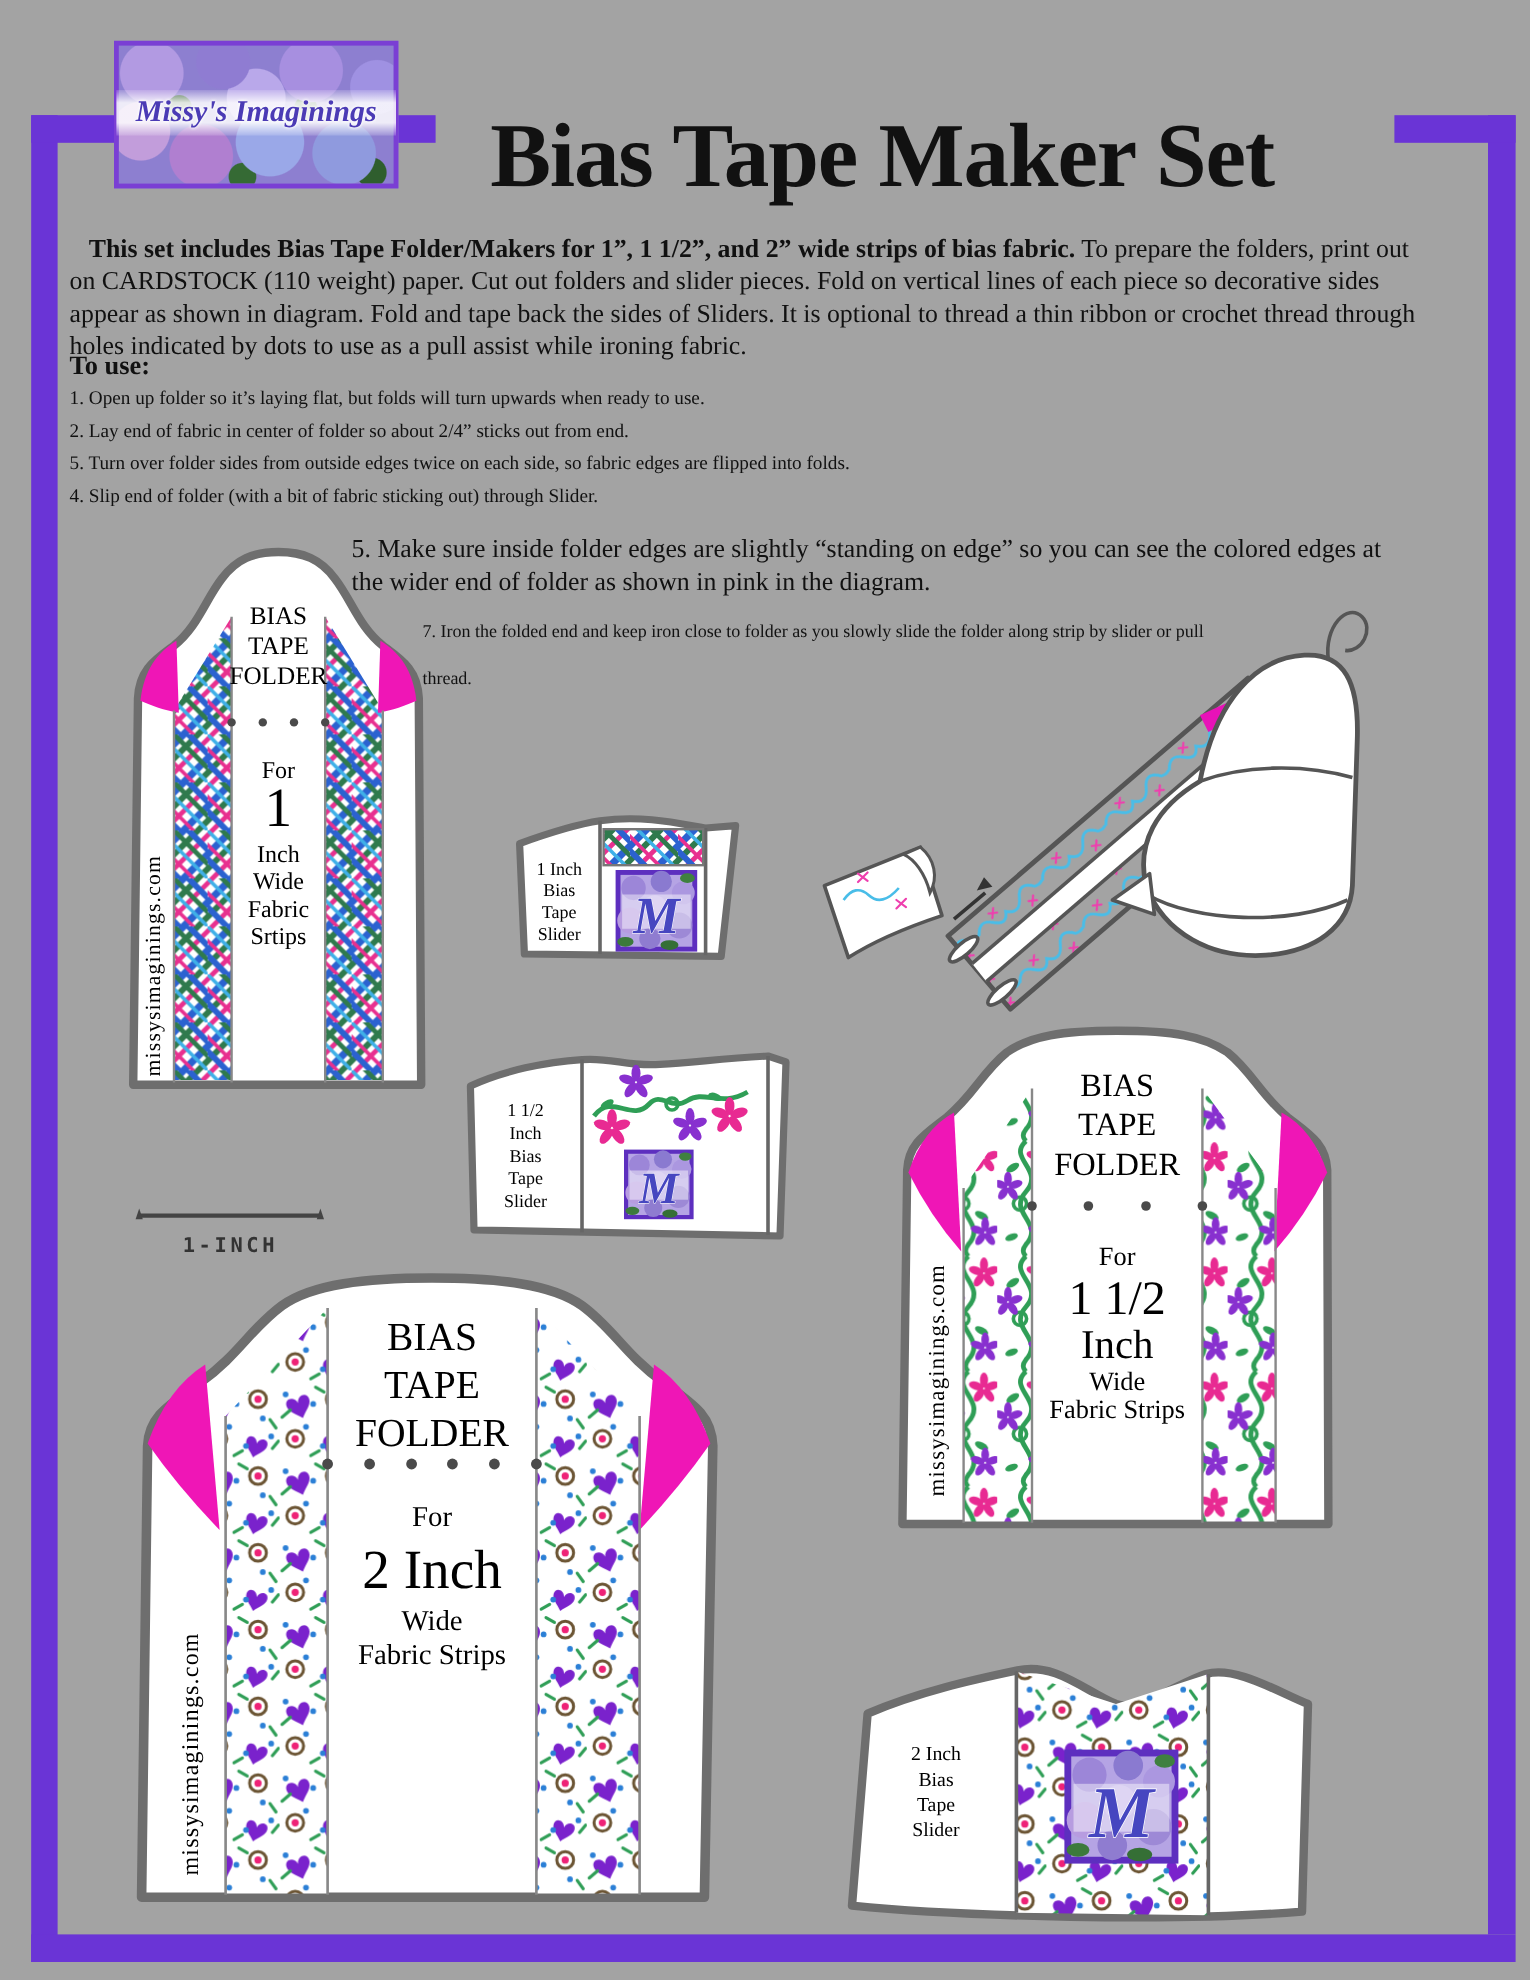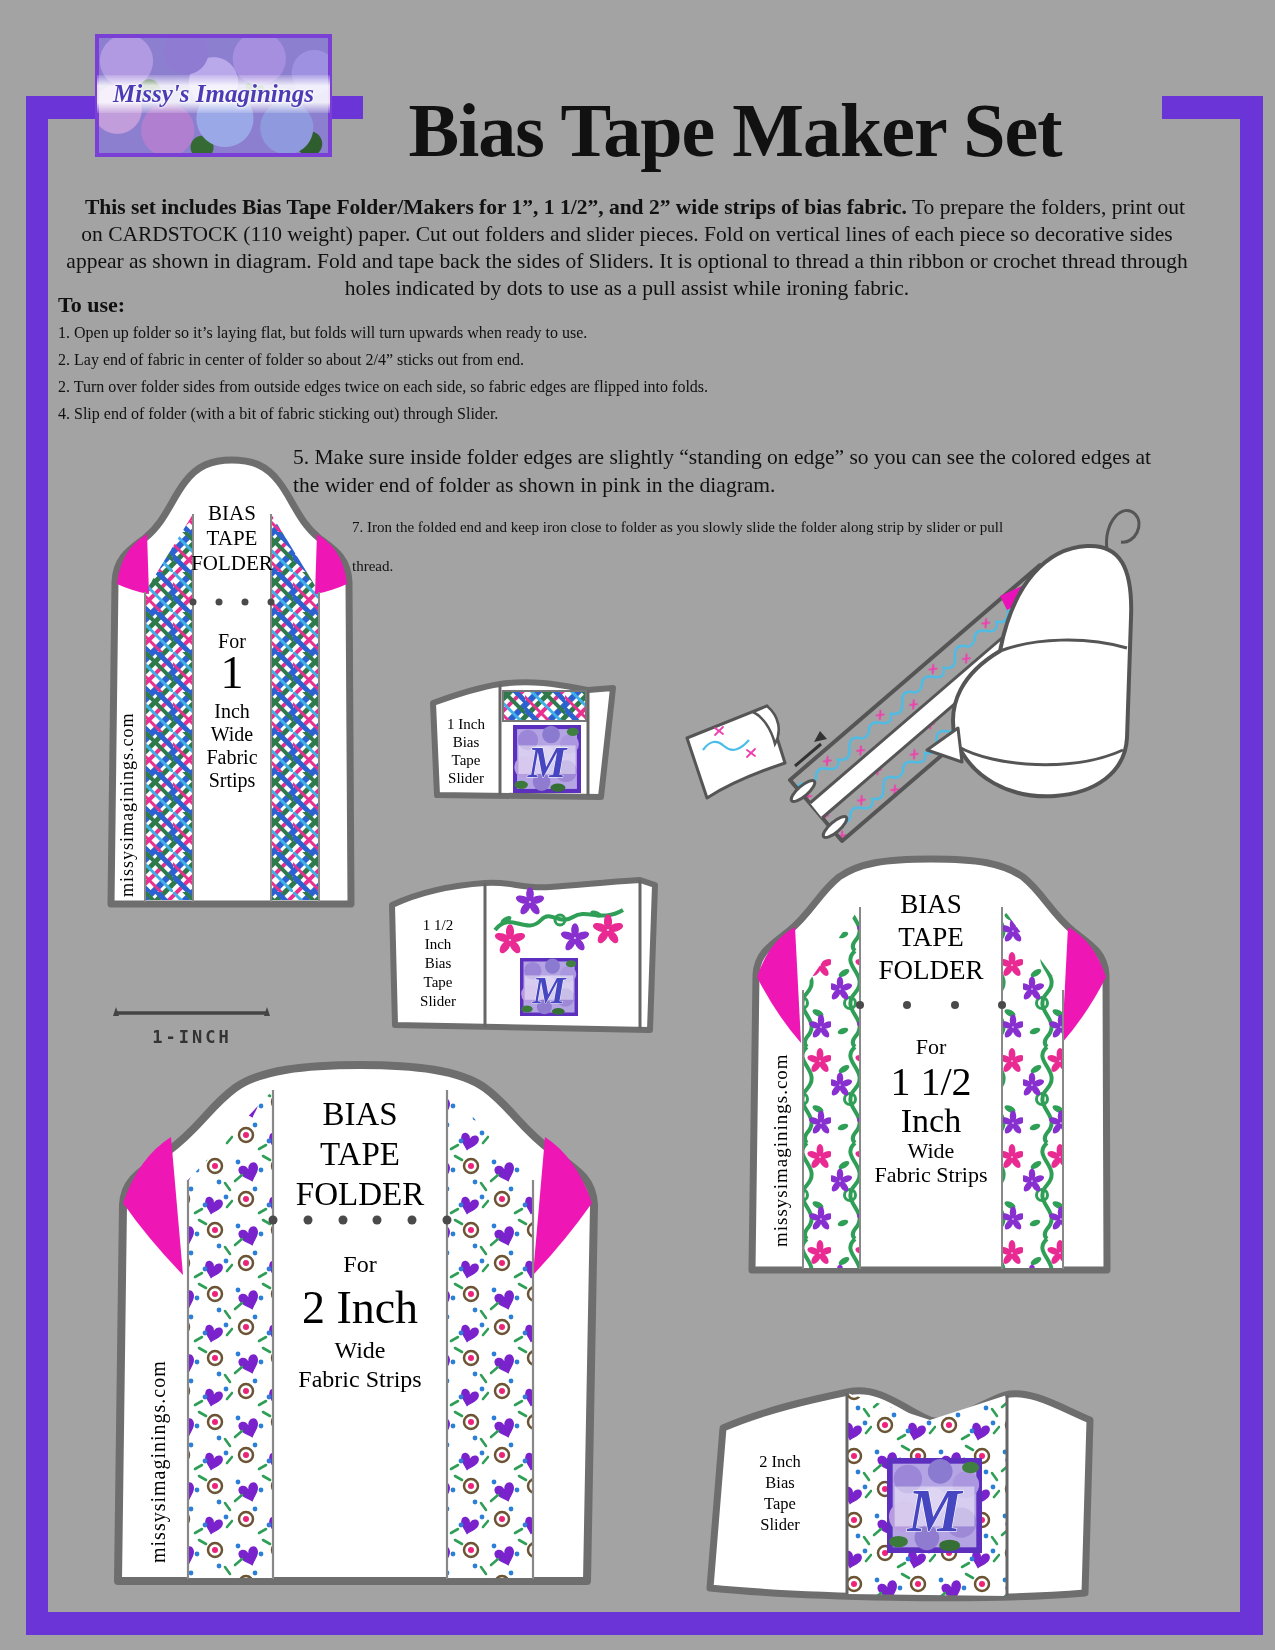"This set includes Bias Tape" .intro { text-align: center -> none }
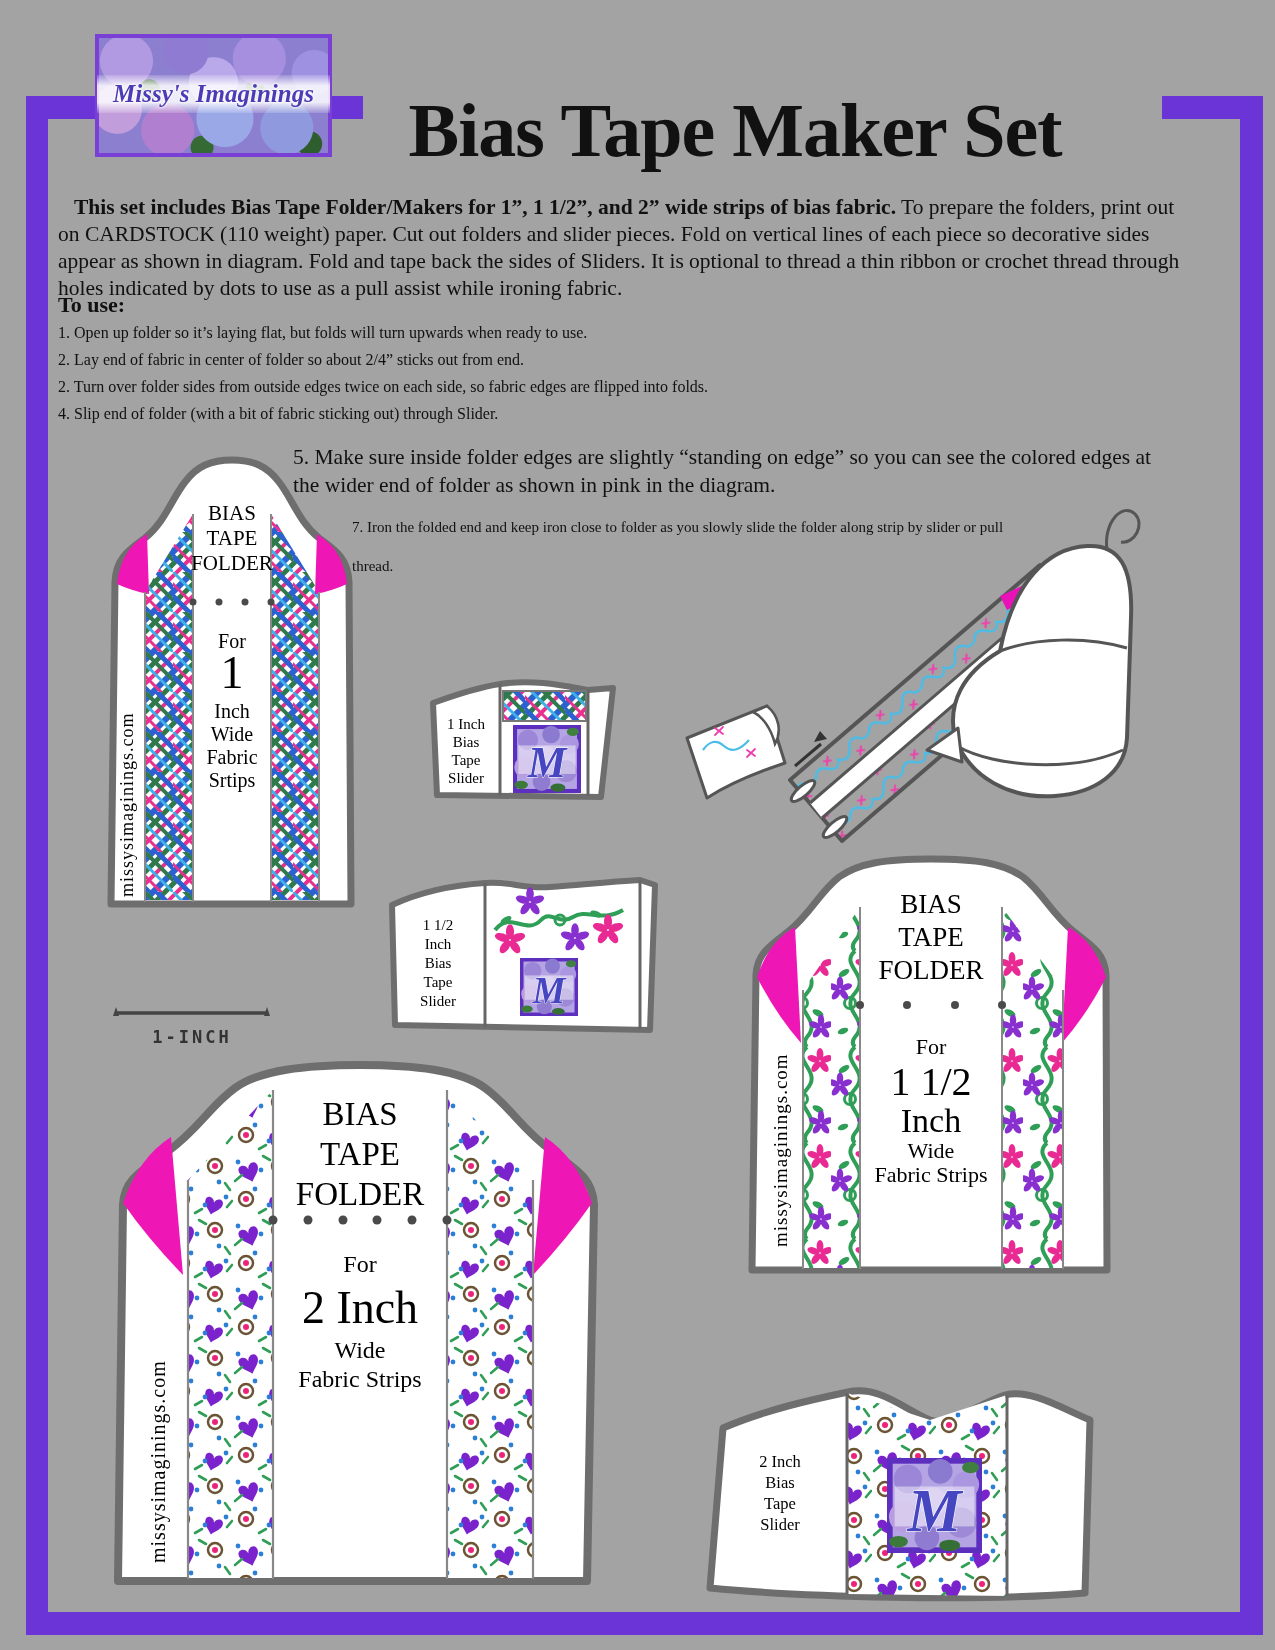"2. Turn over folder sides" div { text: 2 -> 5 }
